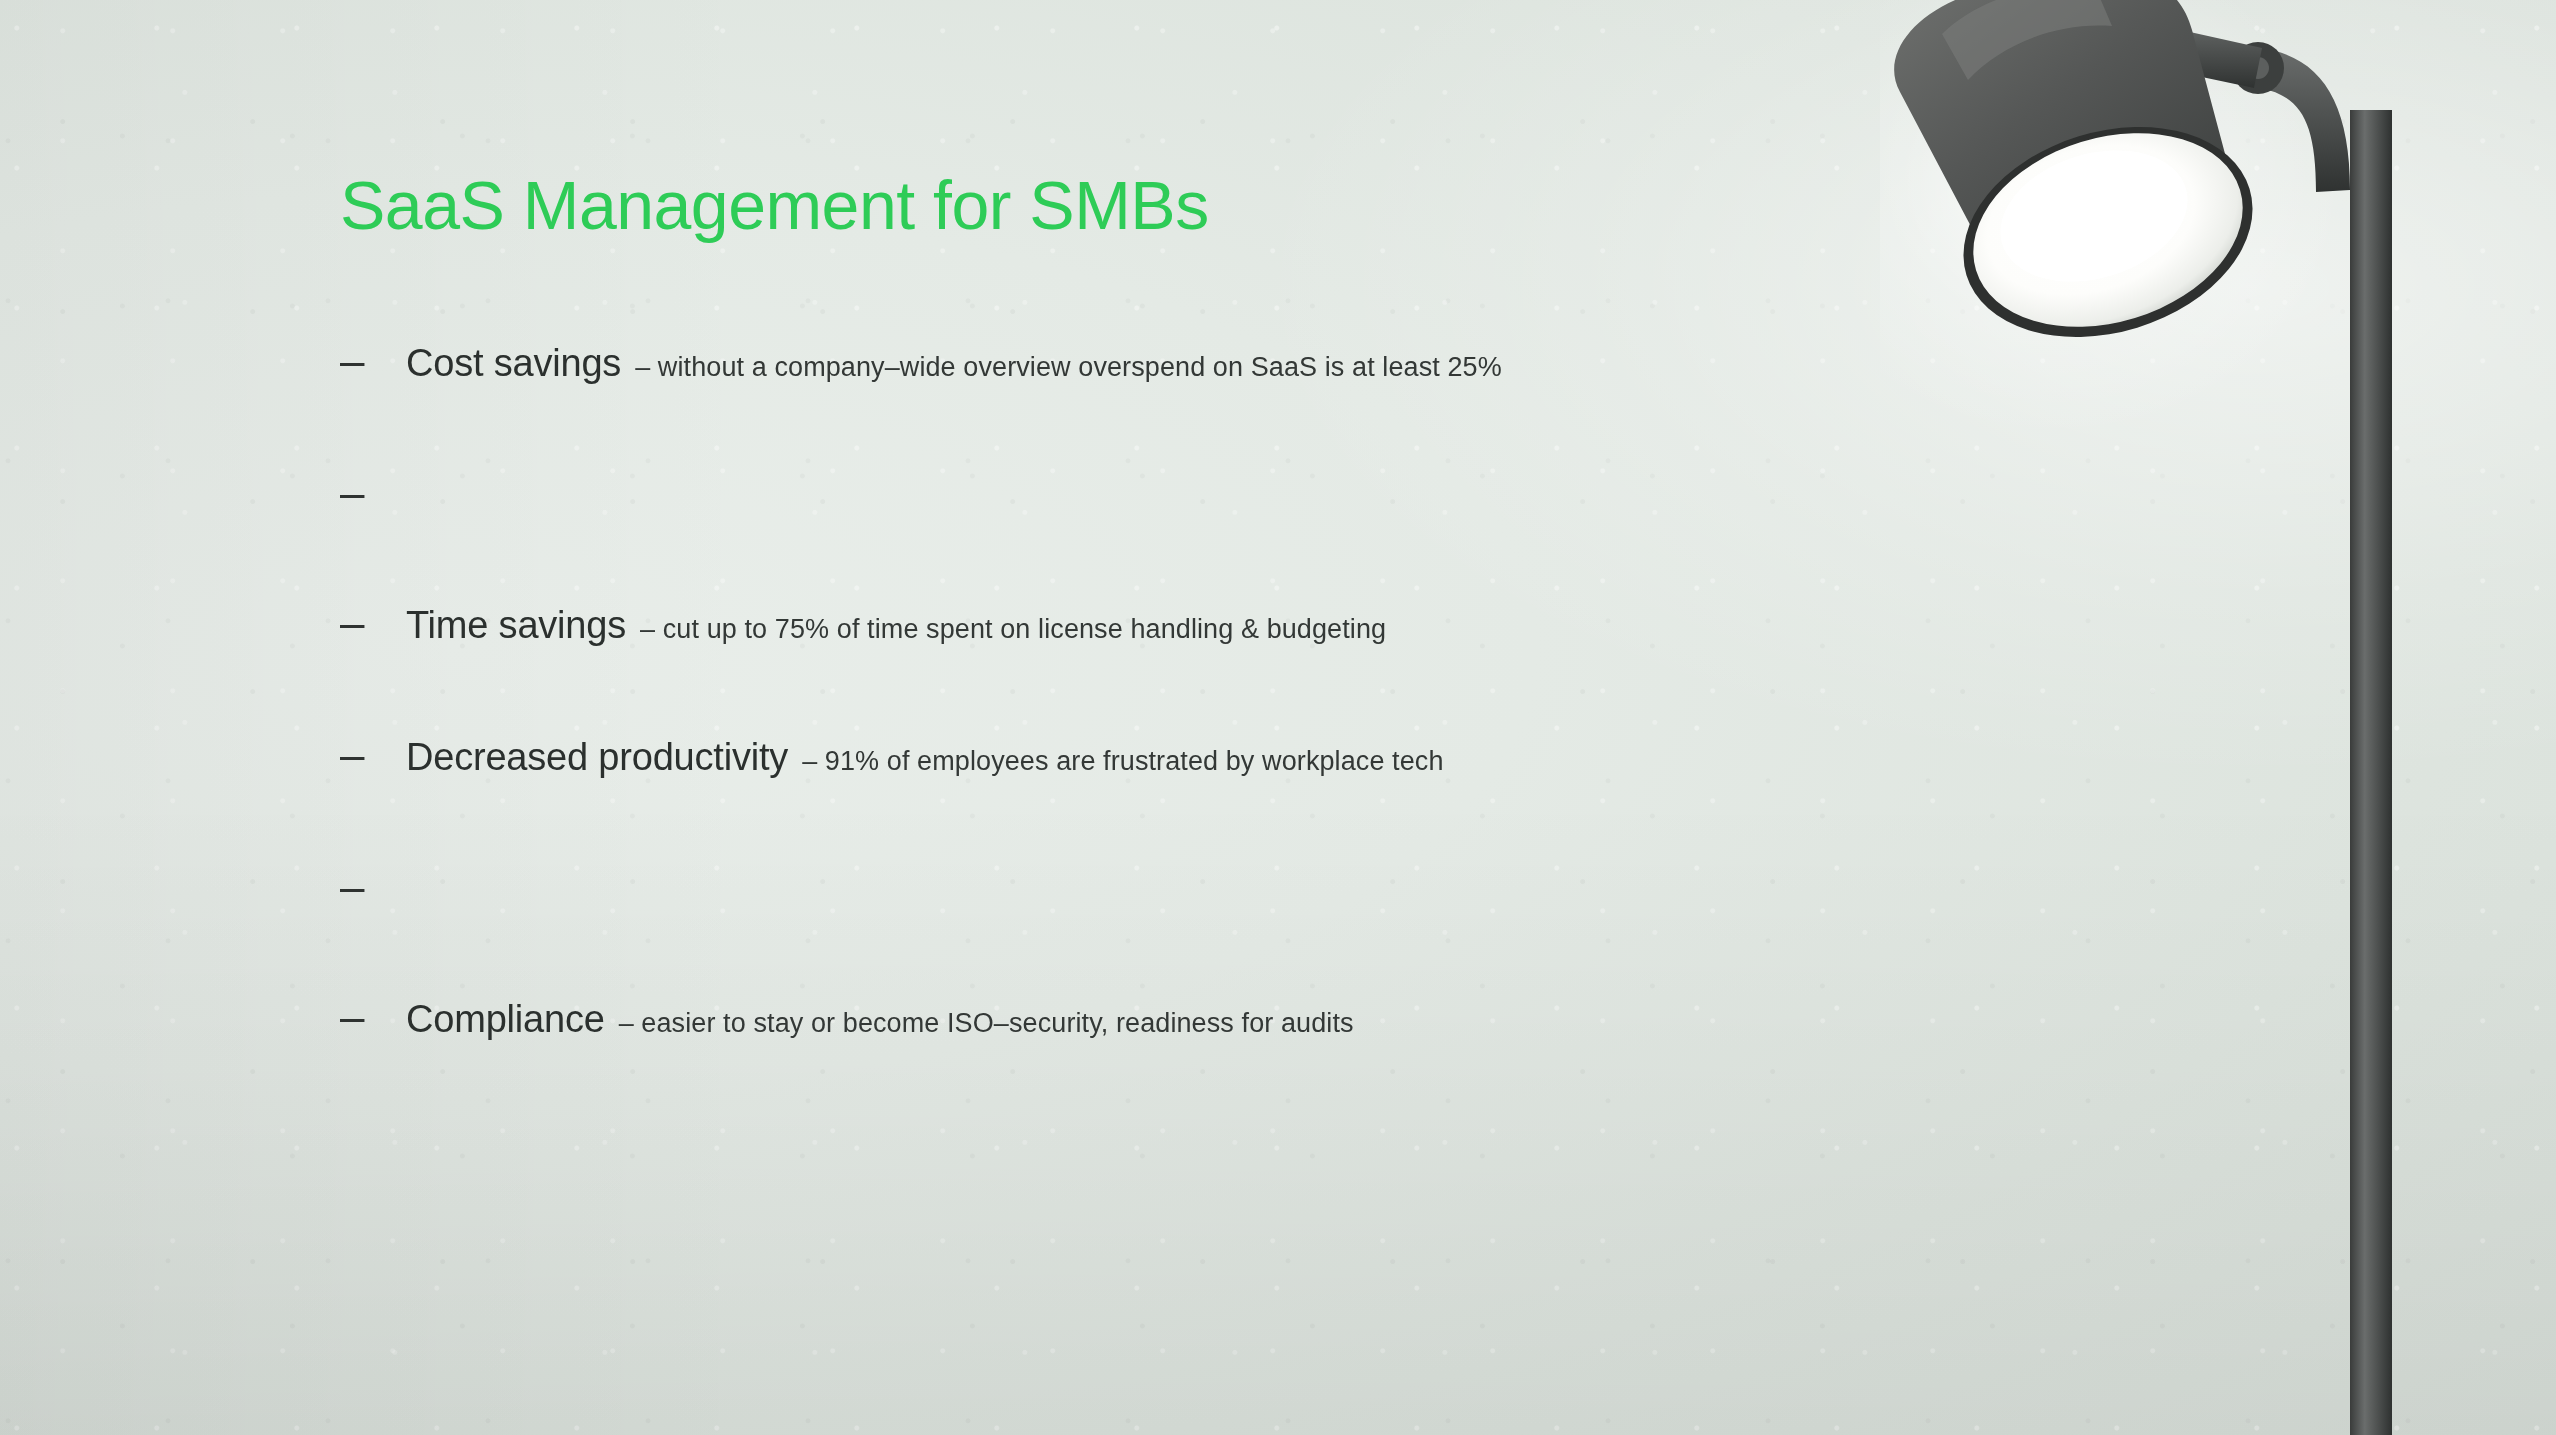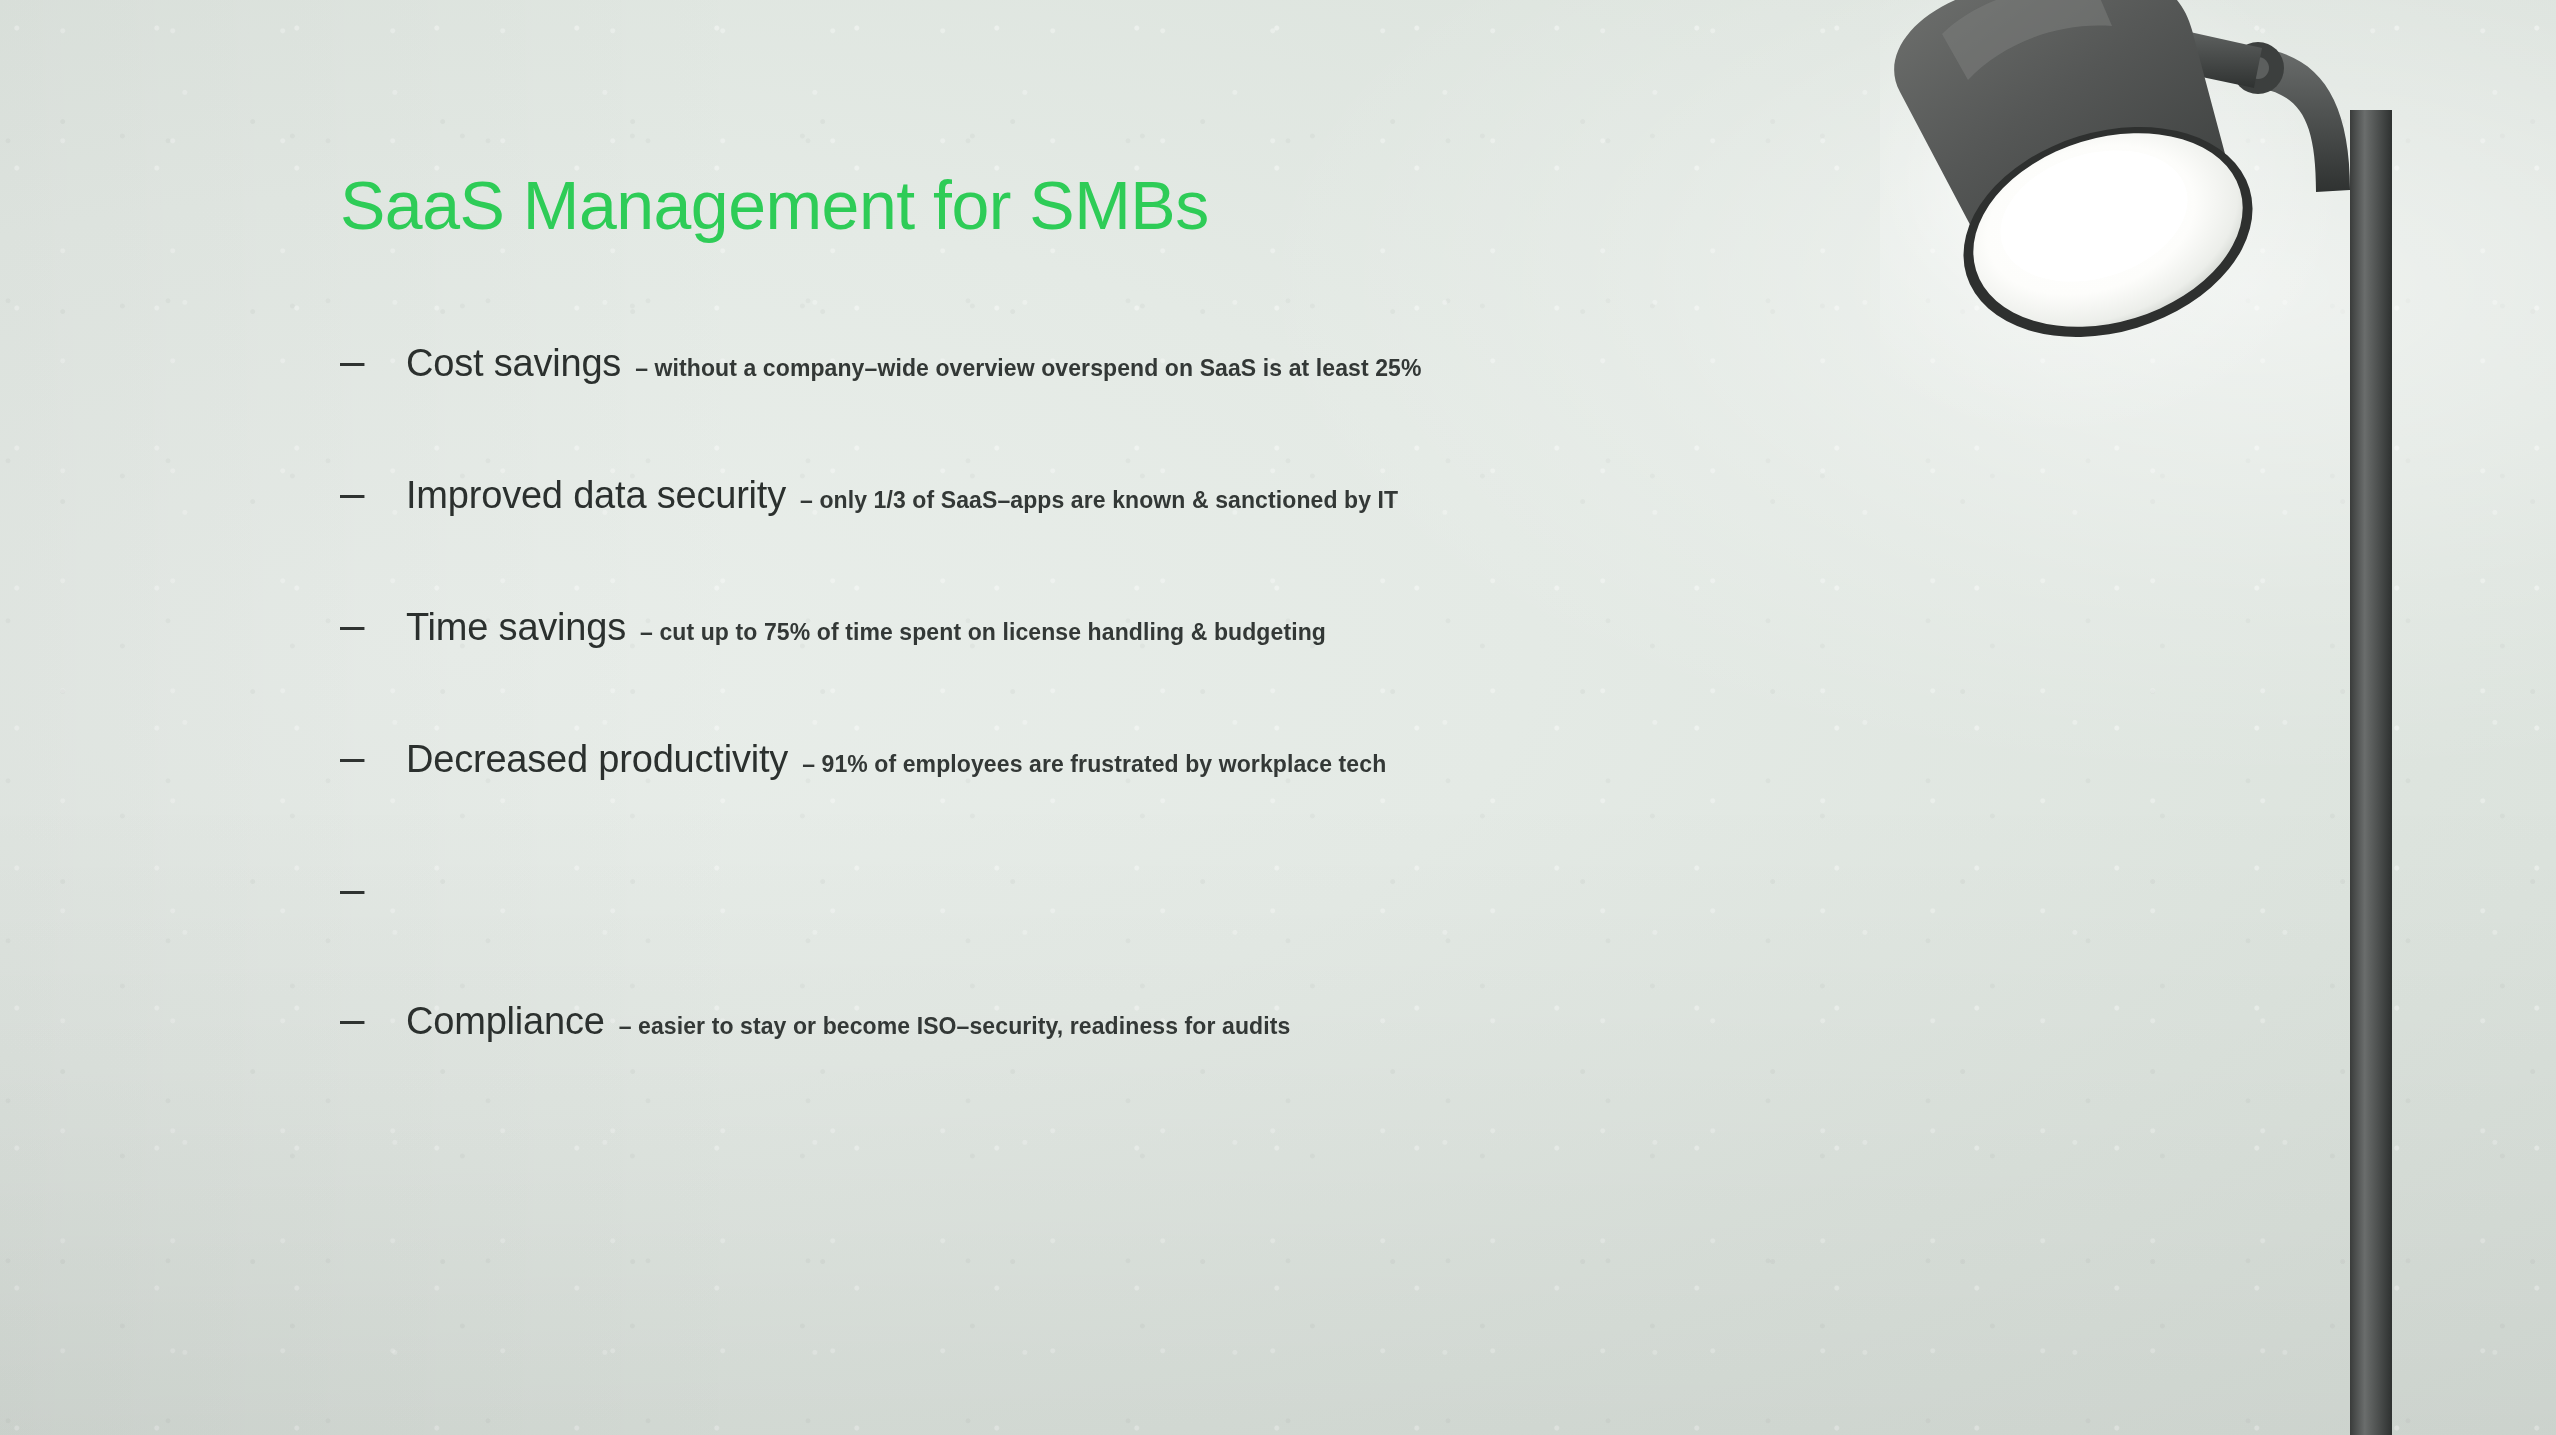"– without a company–wide overview" .bullet-sub { font-size: 23px -> 27px; font-weight: 700 -> 400 }
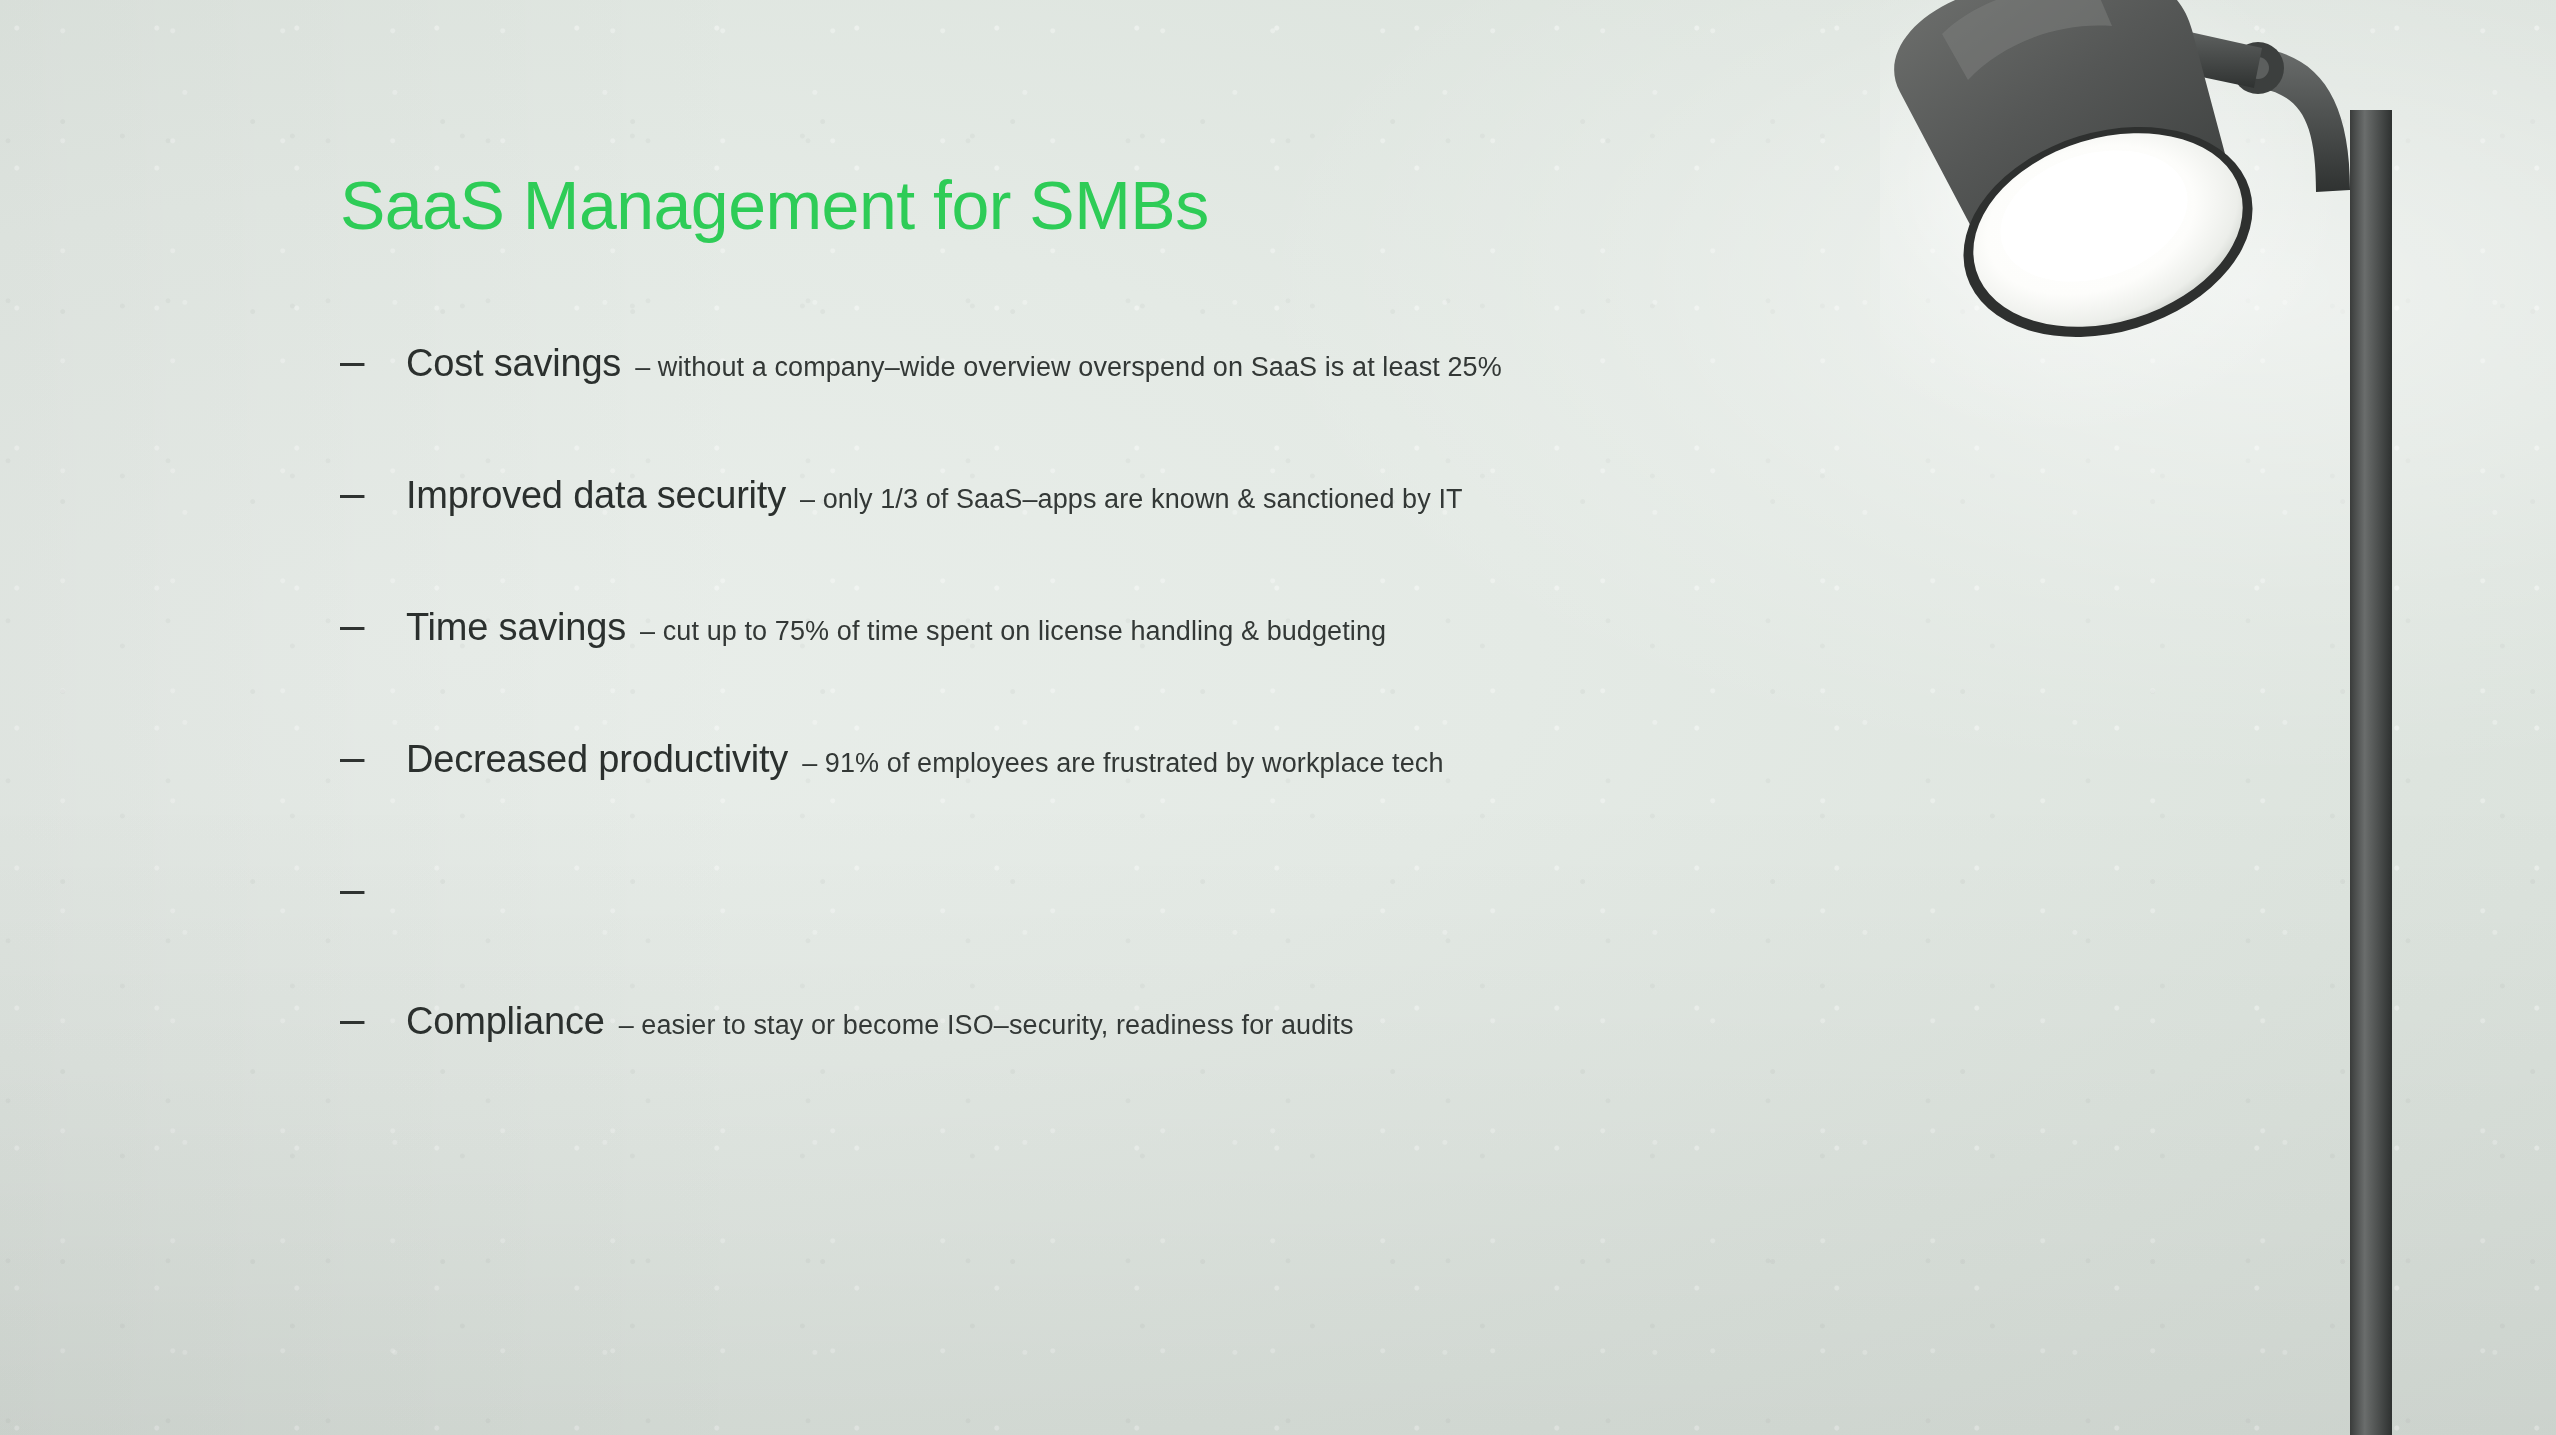"Improved data security – only" span.bullet-text { html: <span> <span>Improved data security</span><span>– only 1/3 of SaaS–apps are known &amp; sanctioned by IT</span> </span> -> none }
